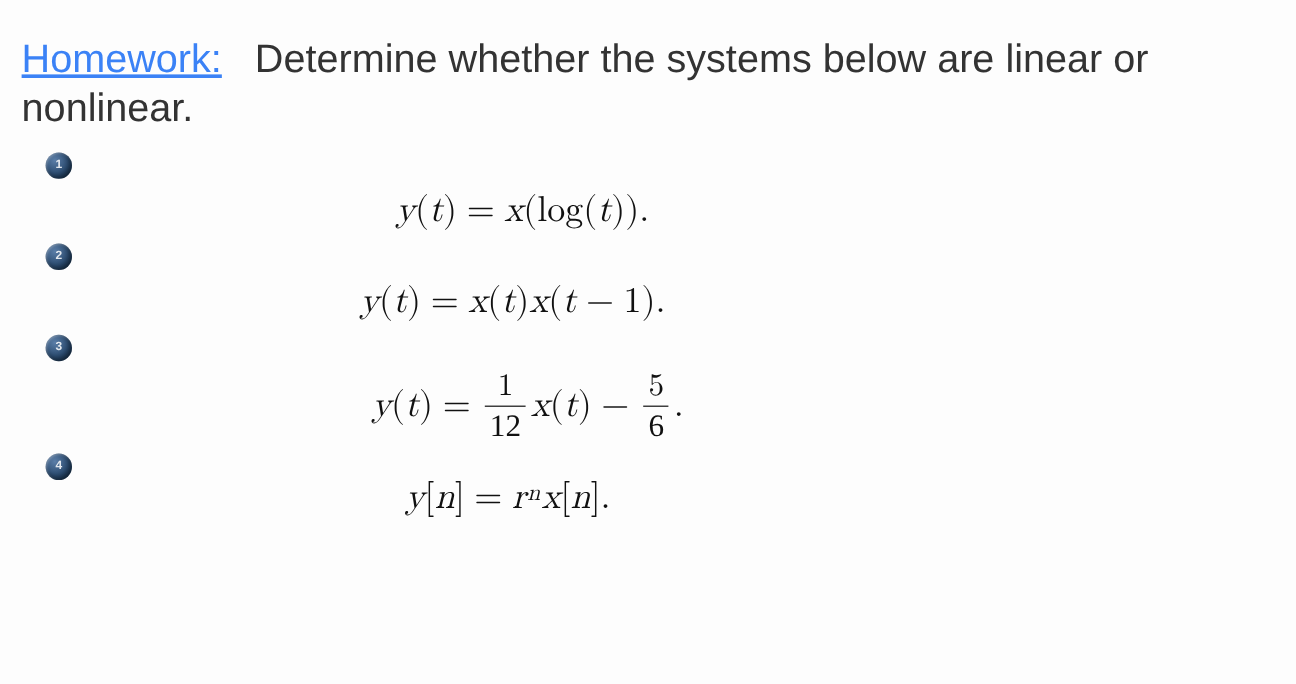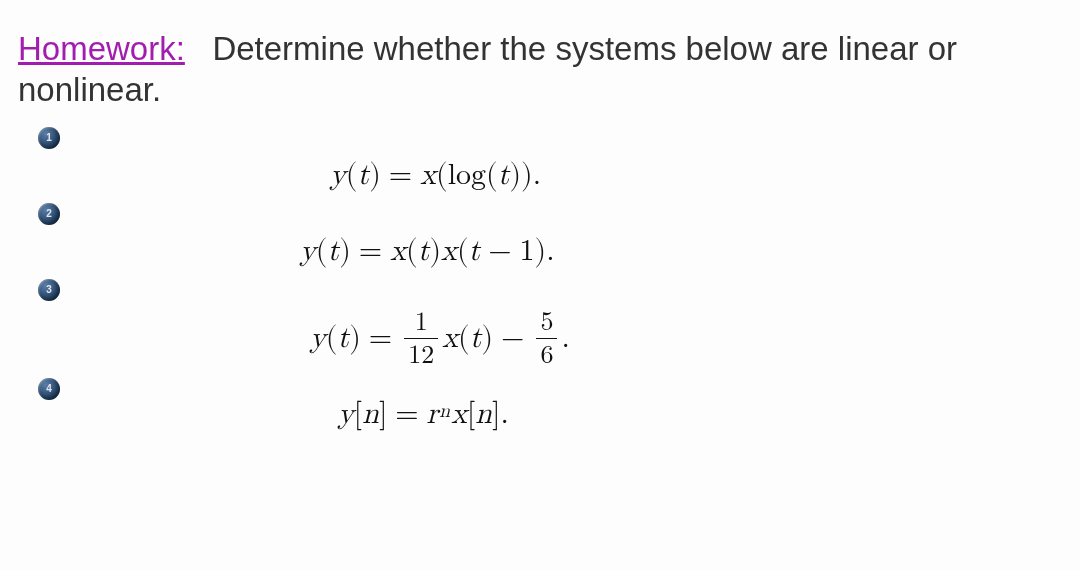"Homework:" .hw-label { color: #a21caf -> #3b82f6 }
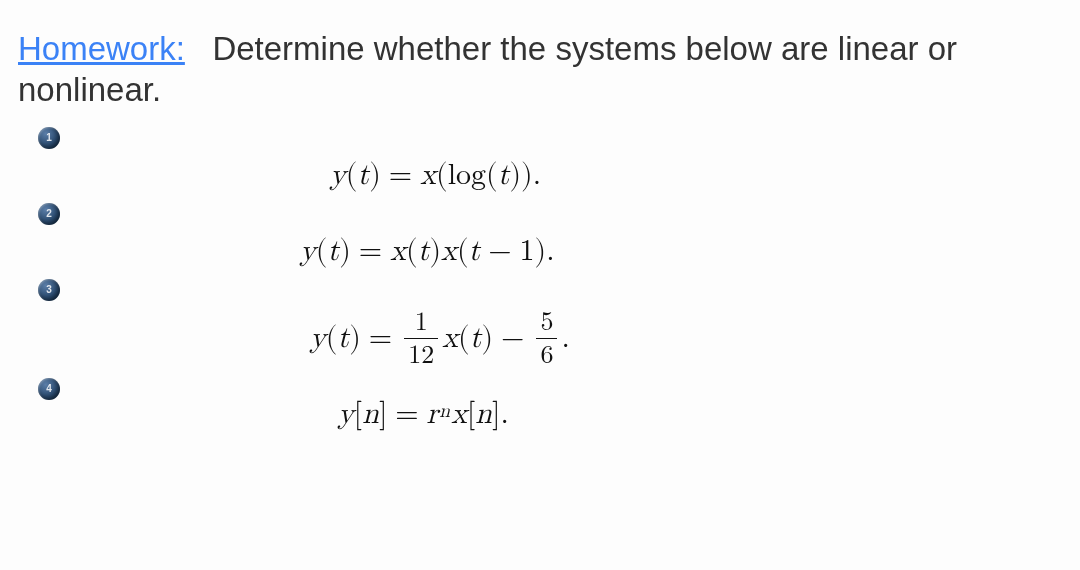"12" .frac .den { font-family: none -> Liberation Serif, serif }
